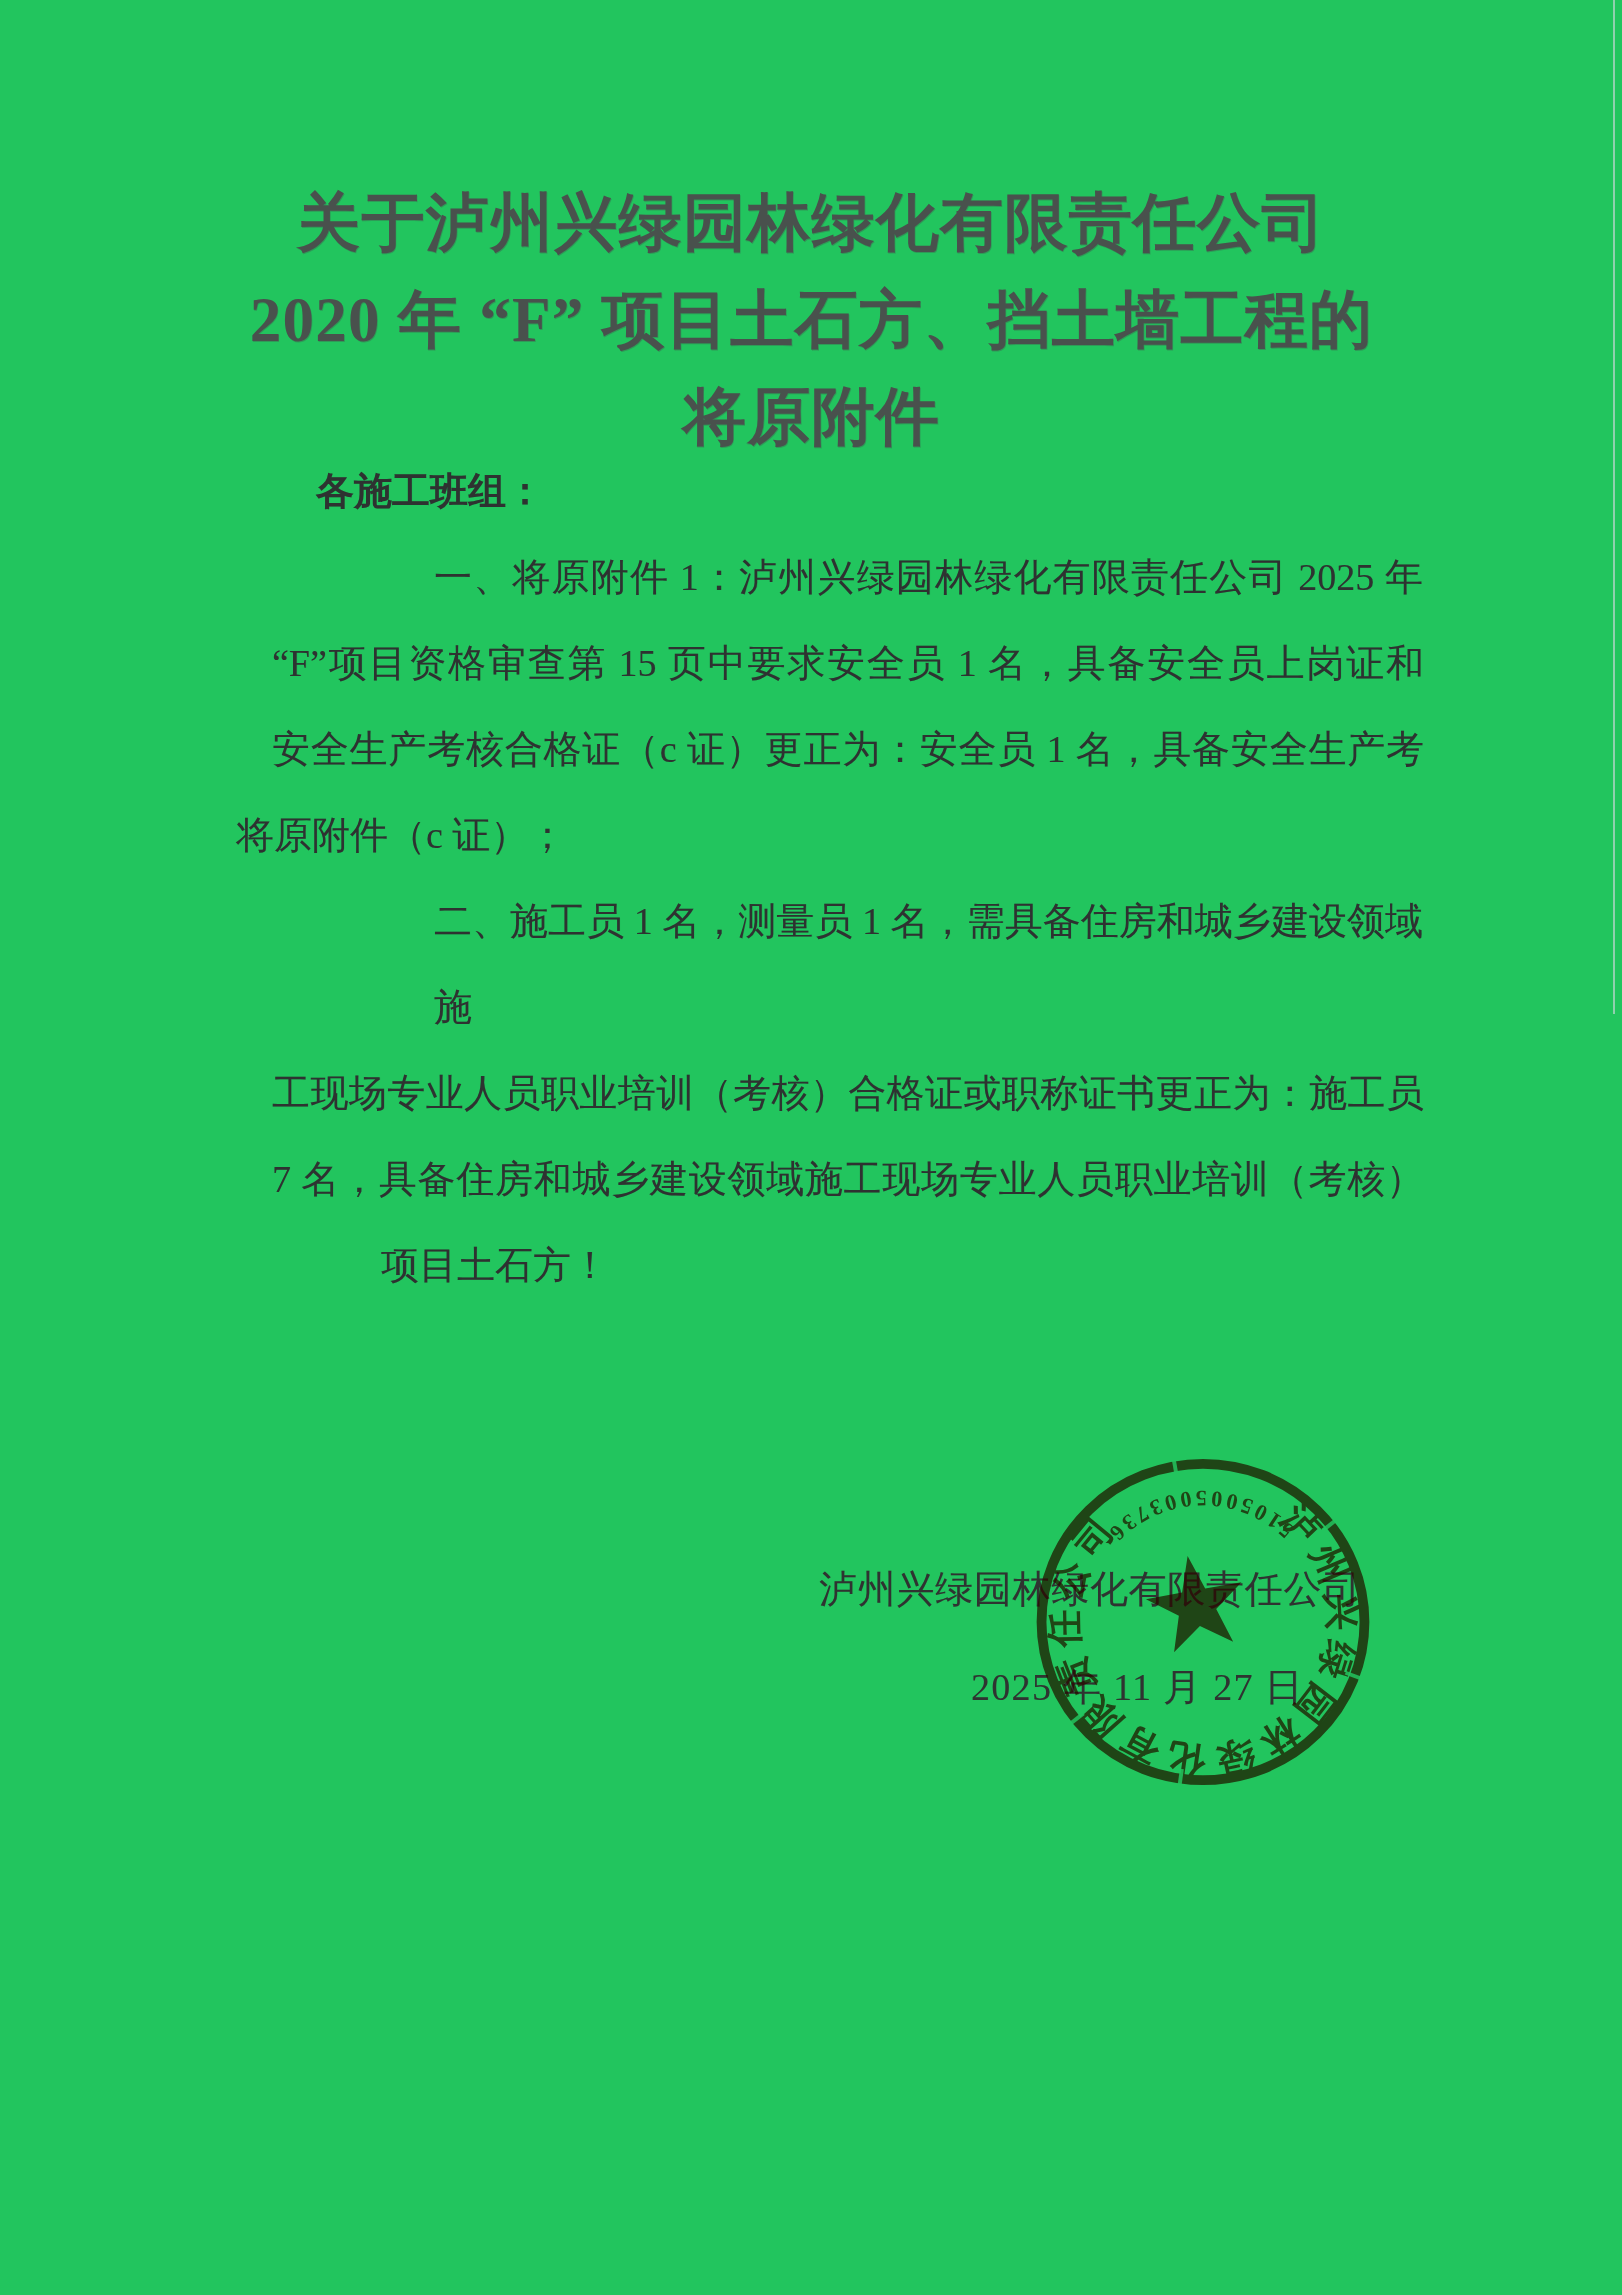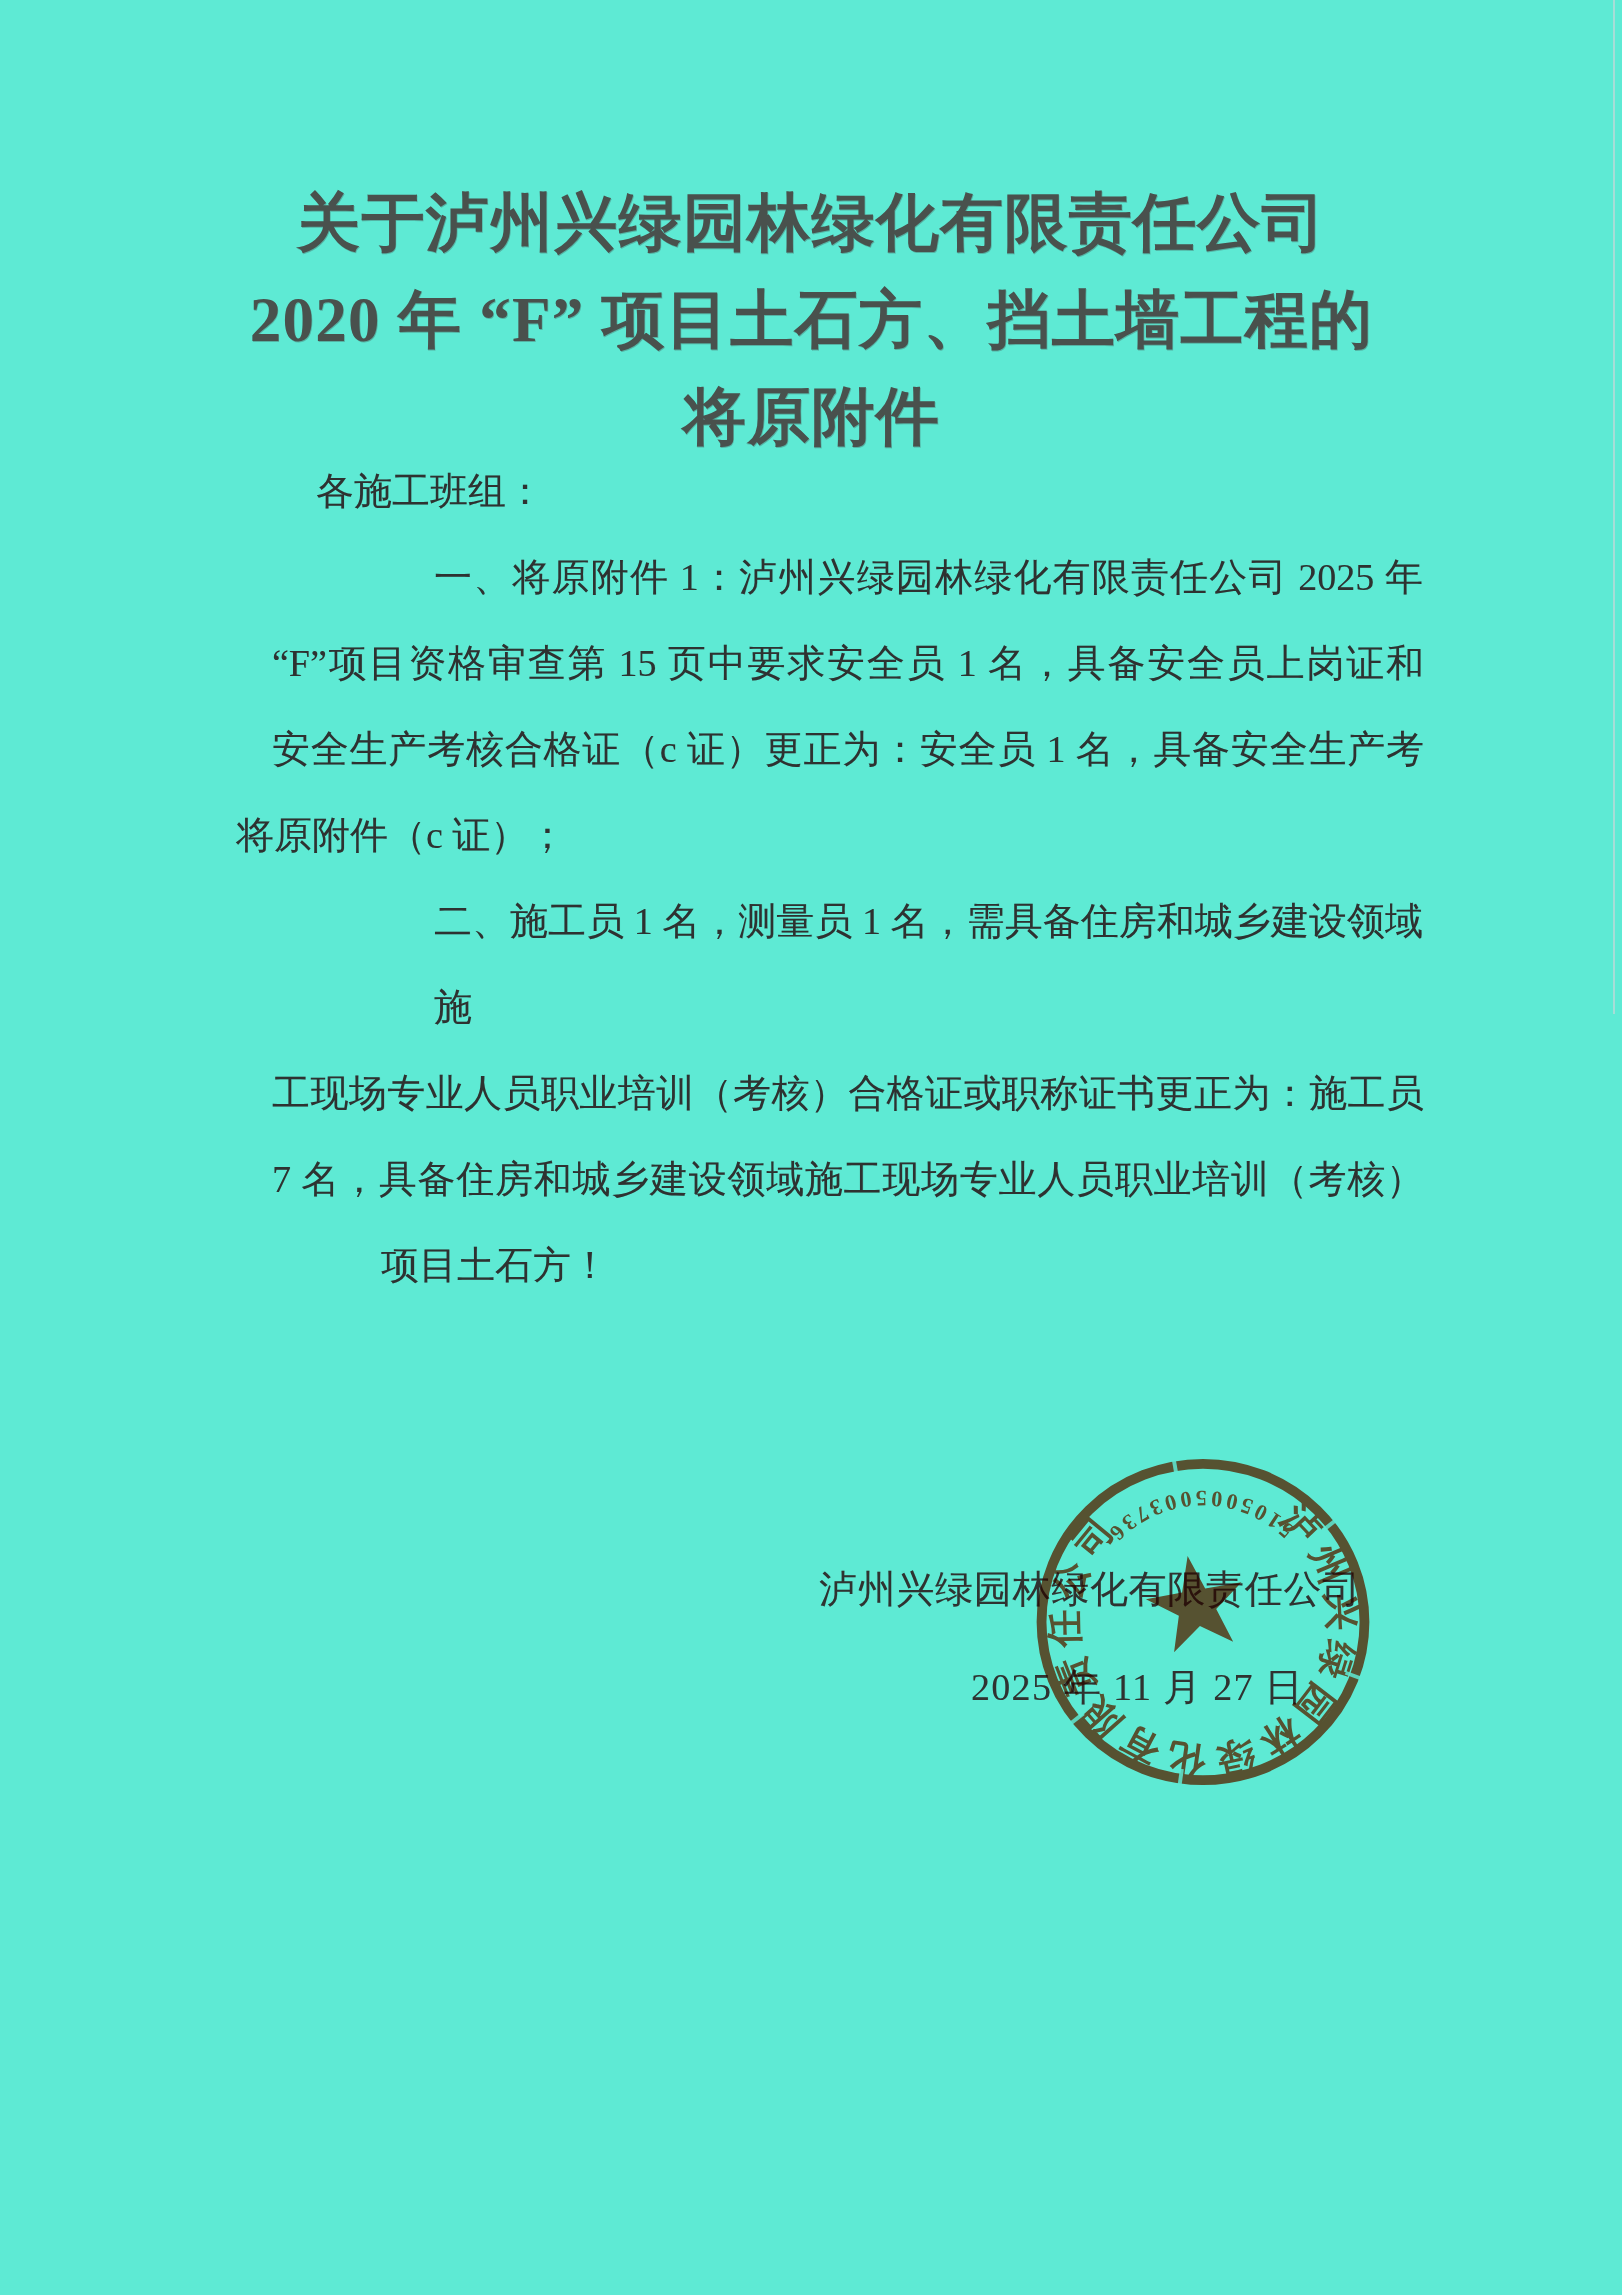"关于泸州兴绿园林绿化有限责任公司" .page { background: #5eead4 -> #22c55e }
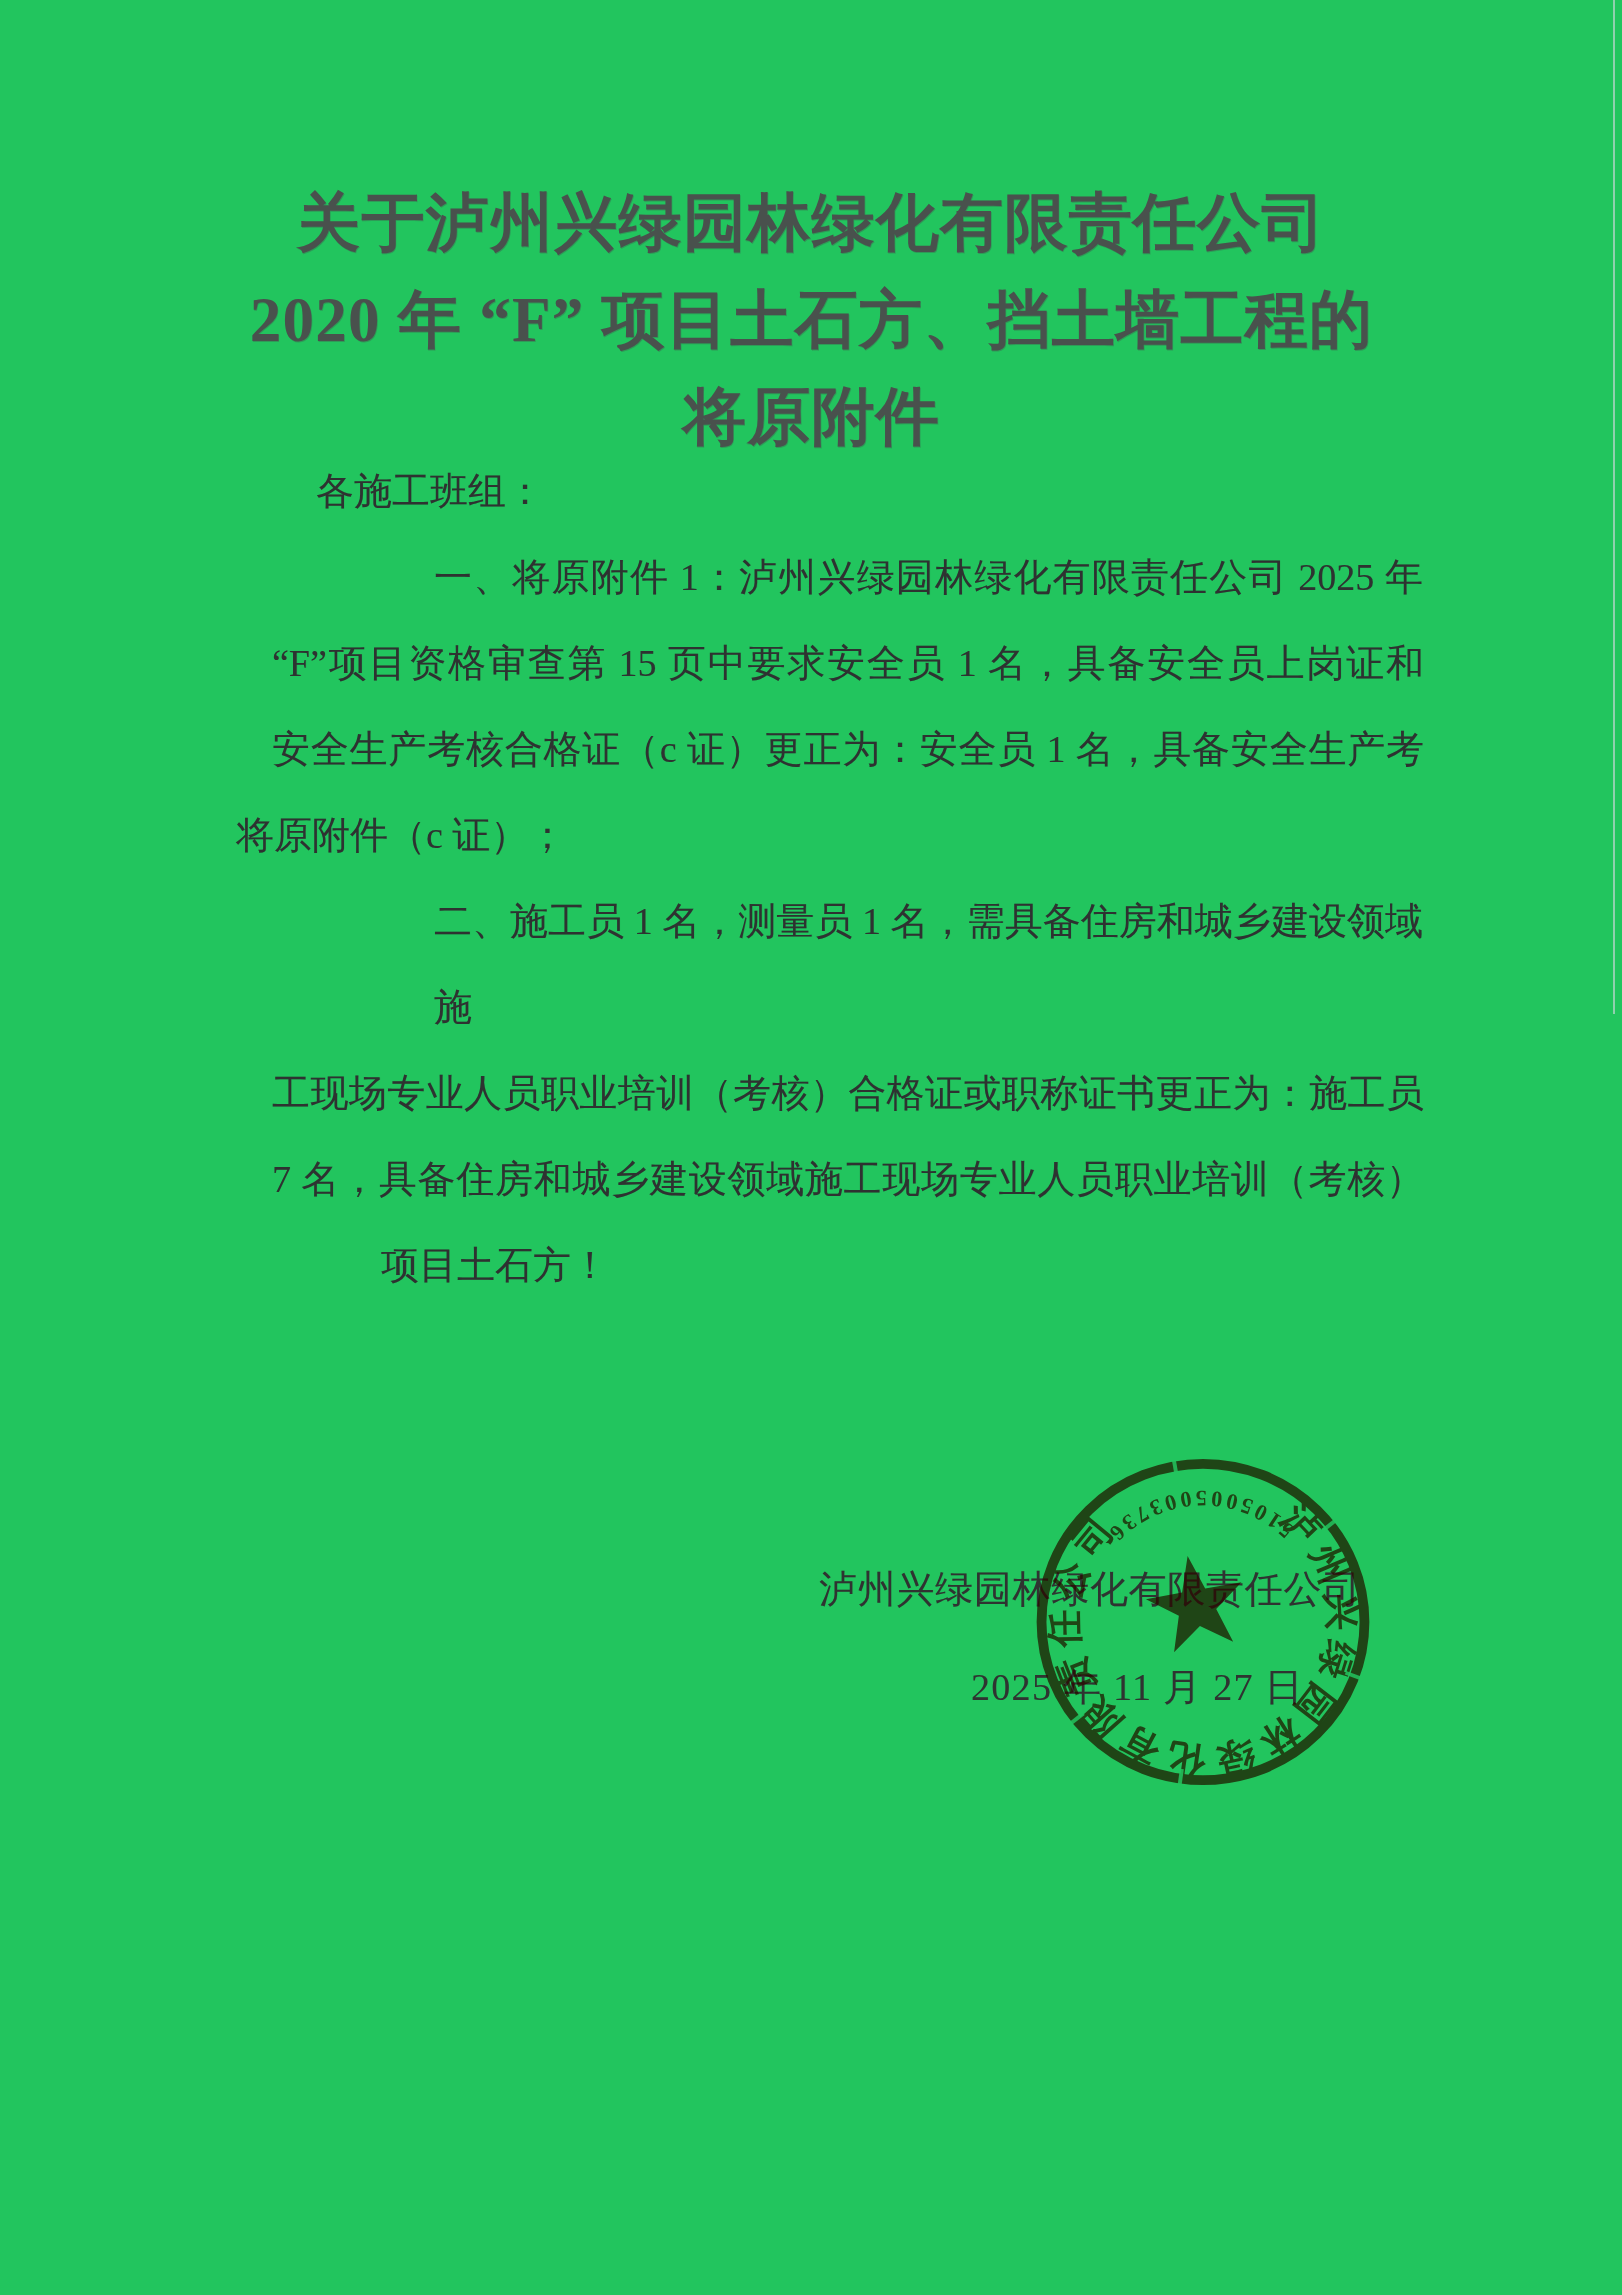"各施工班组：" .body-block .salutation { font-weight: none -> bold }
